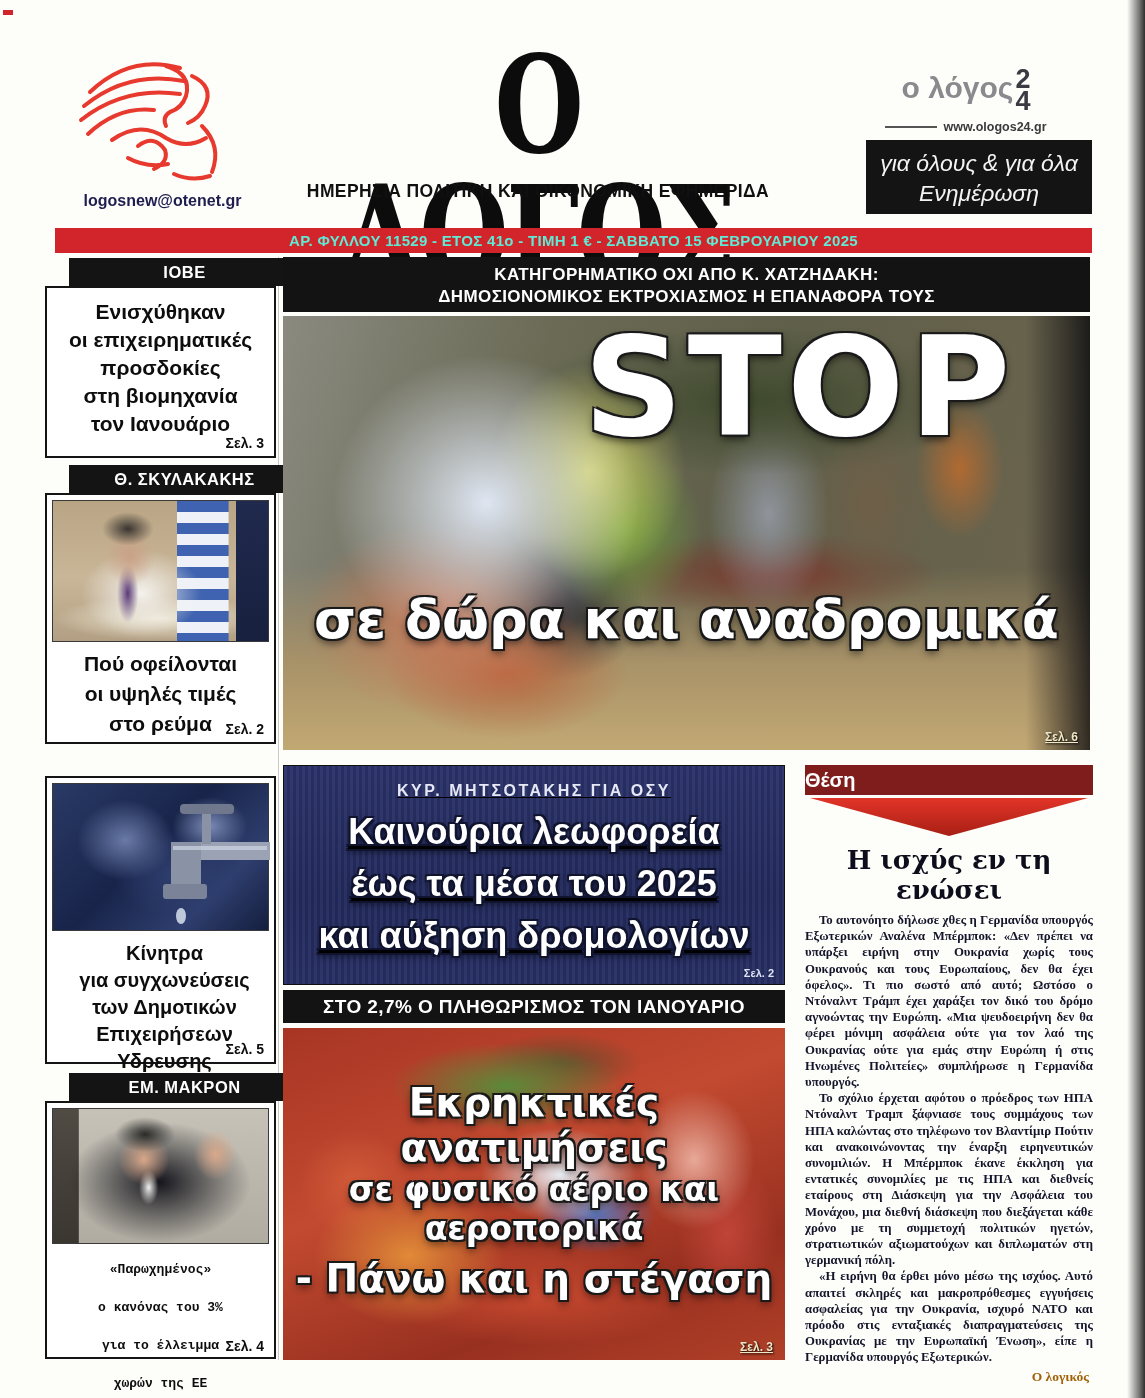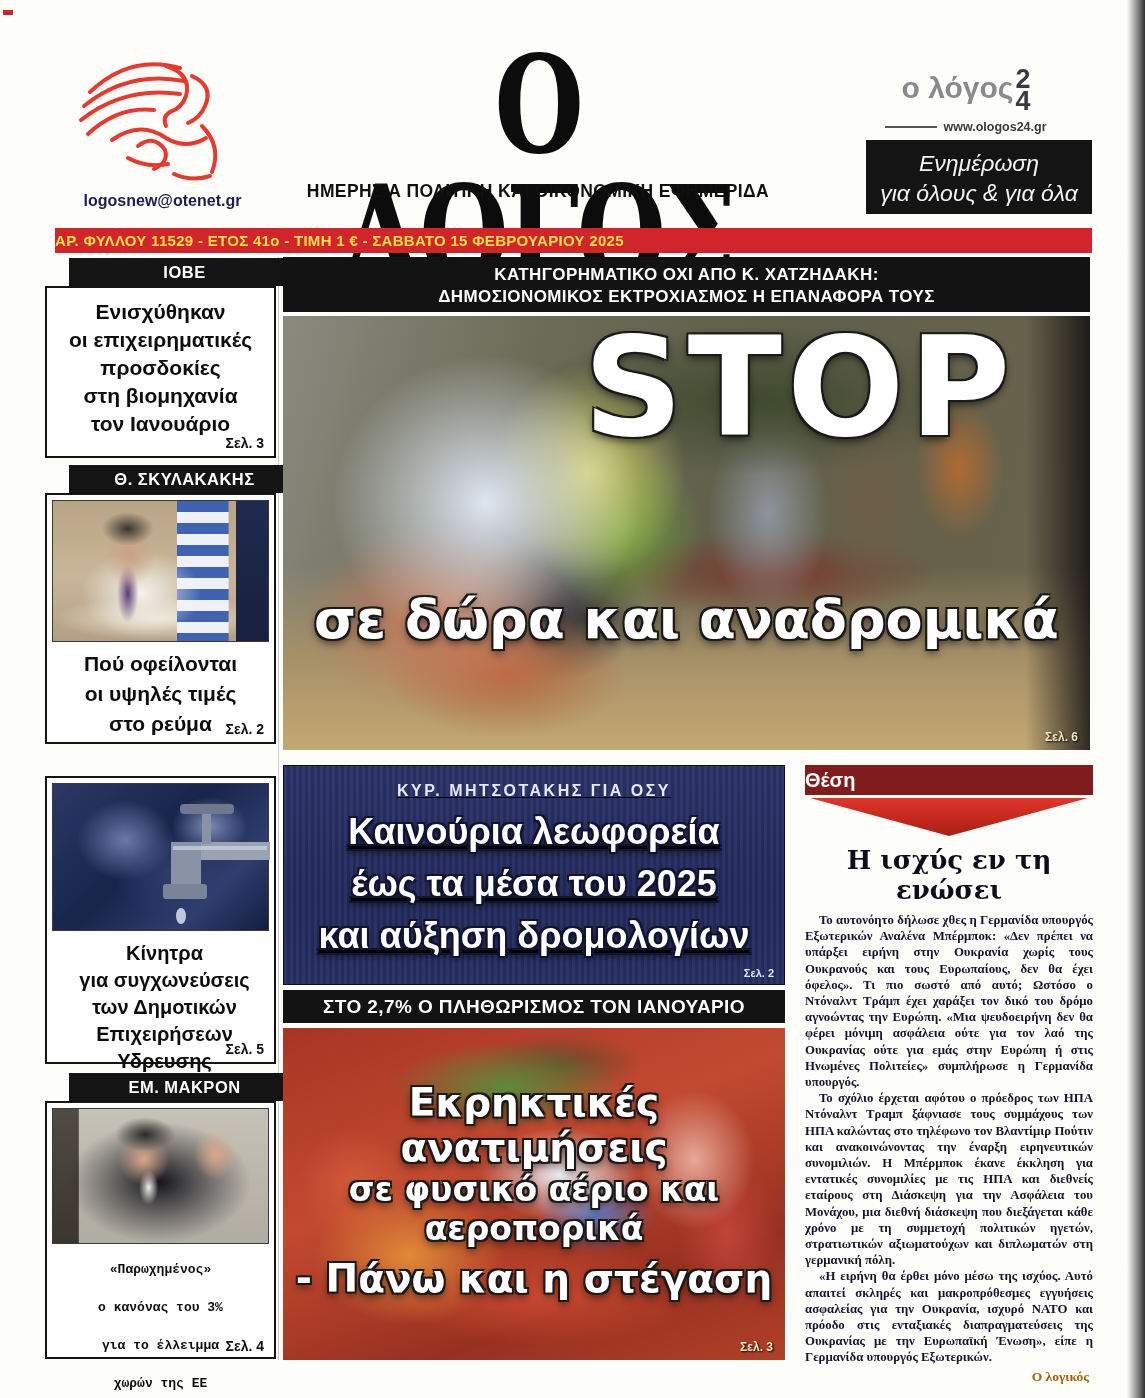"Ενημέρωση" div { order: before "για όλους & για όλα" -> after "για όλους & για όλα" }
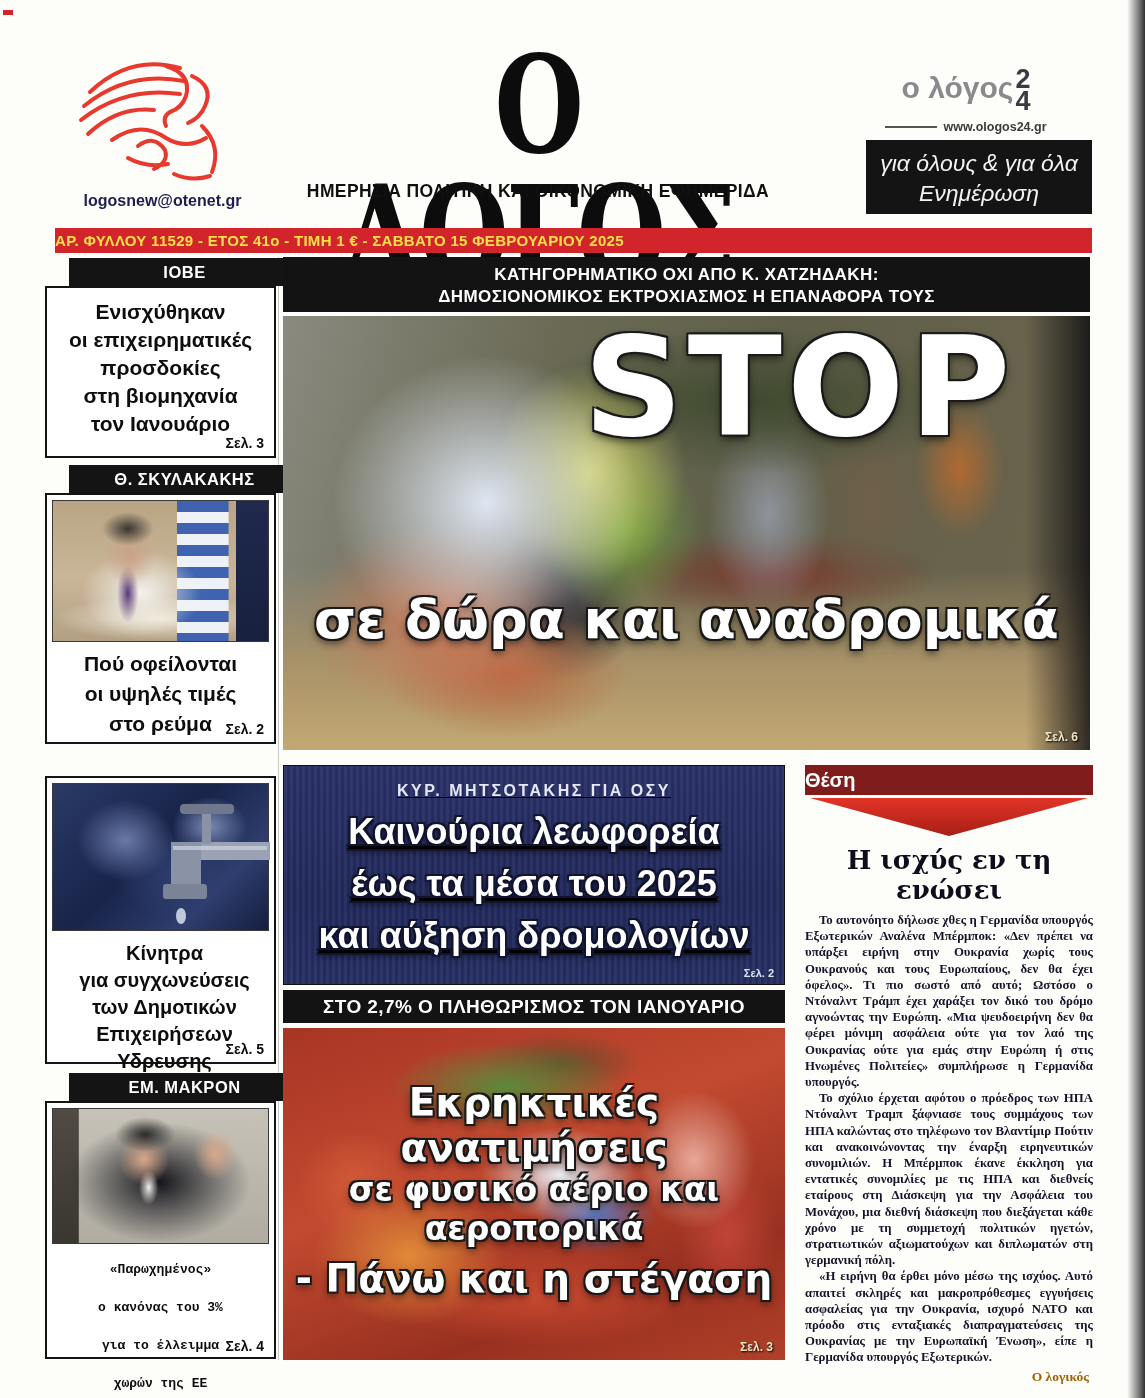"ΑΡ. ΦΥΛΛΟΥ 11529 - ΕΤΟΣ" .issue-bar { color: #fde047 -> #5eead4; text-align: left -> center }
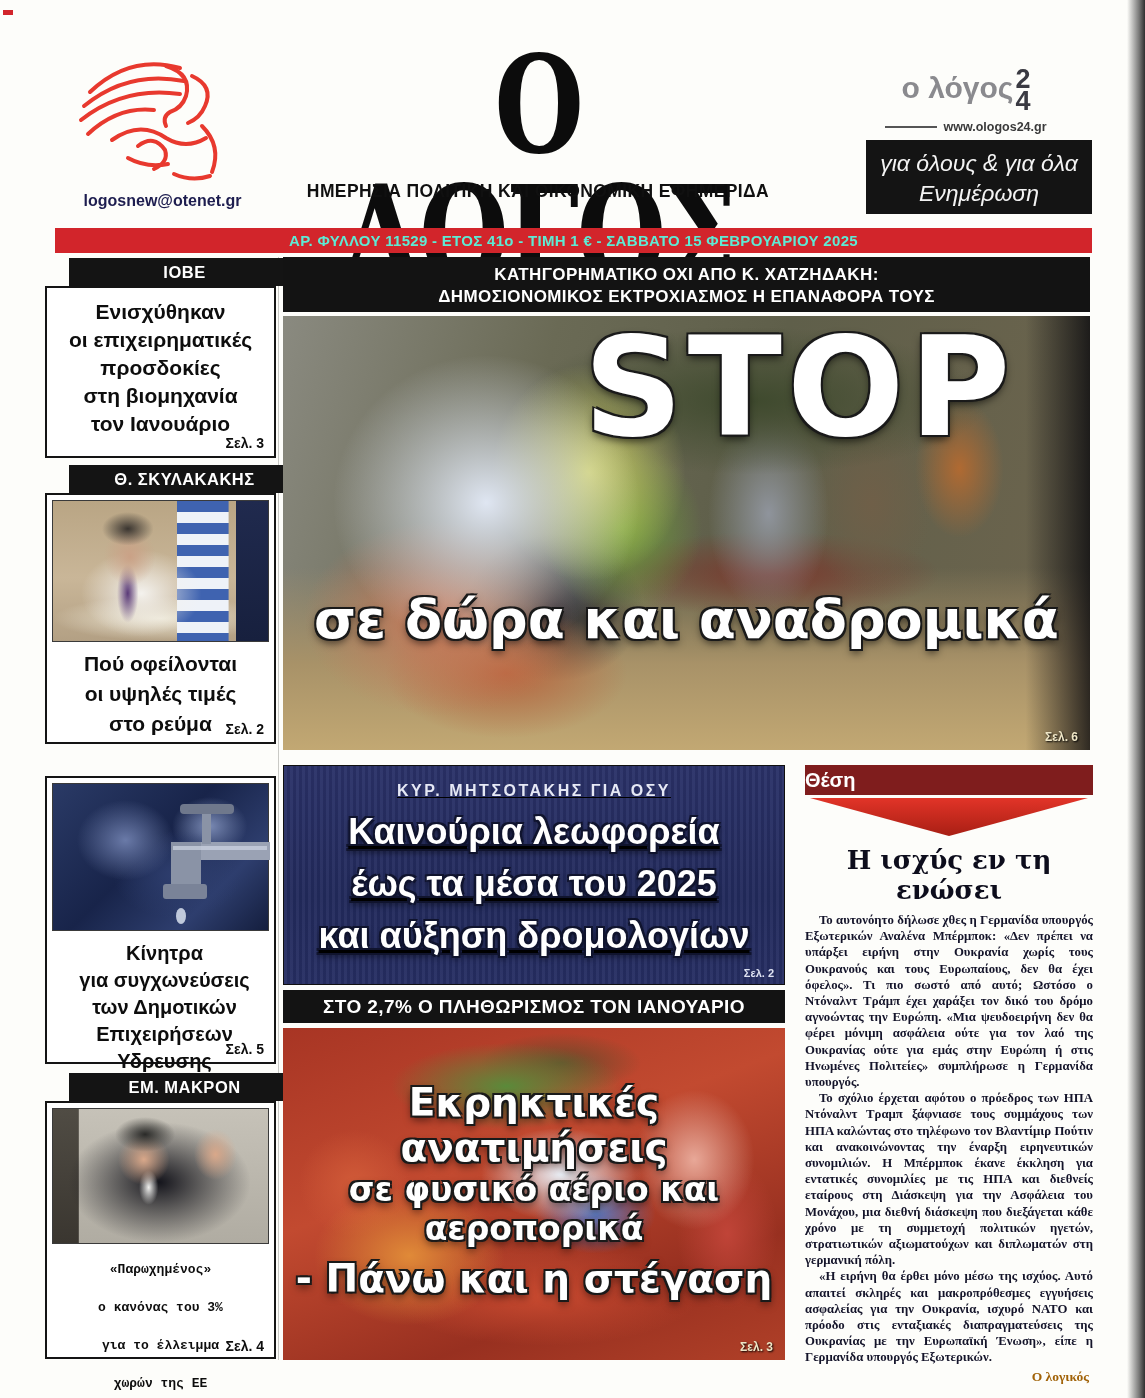"Σελ. 6" .photo-ref { text-decoration: none -> underline }
